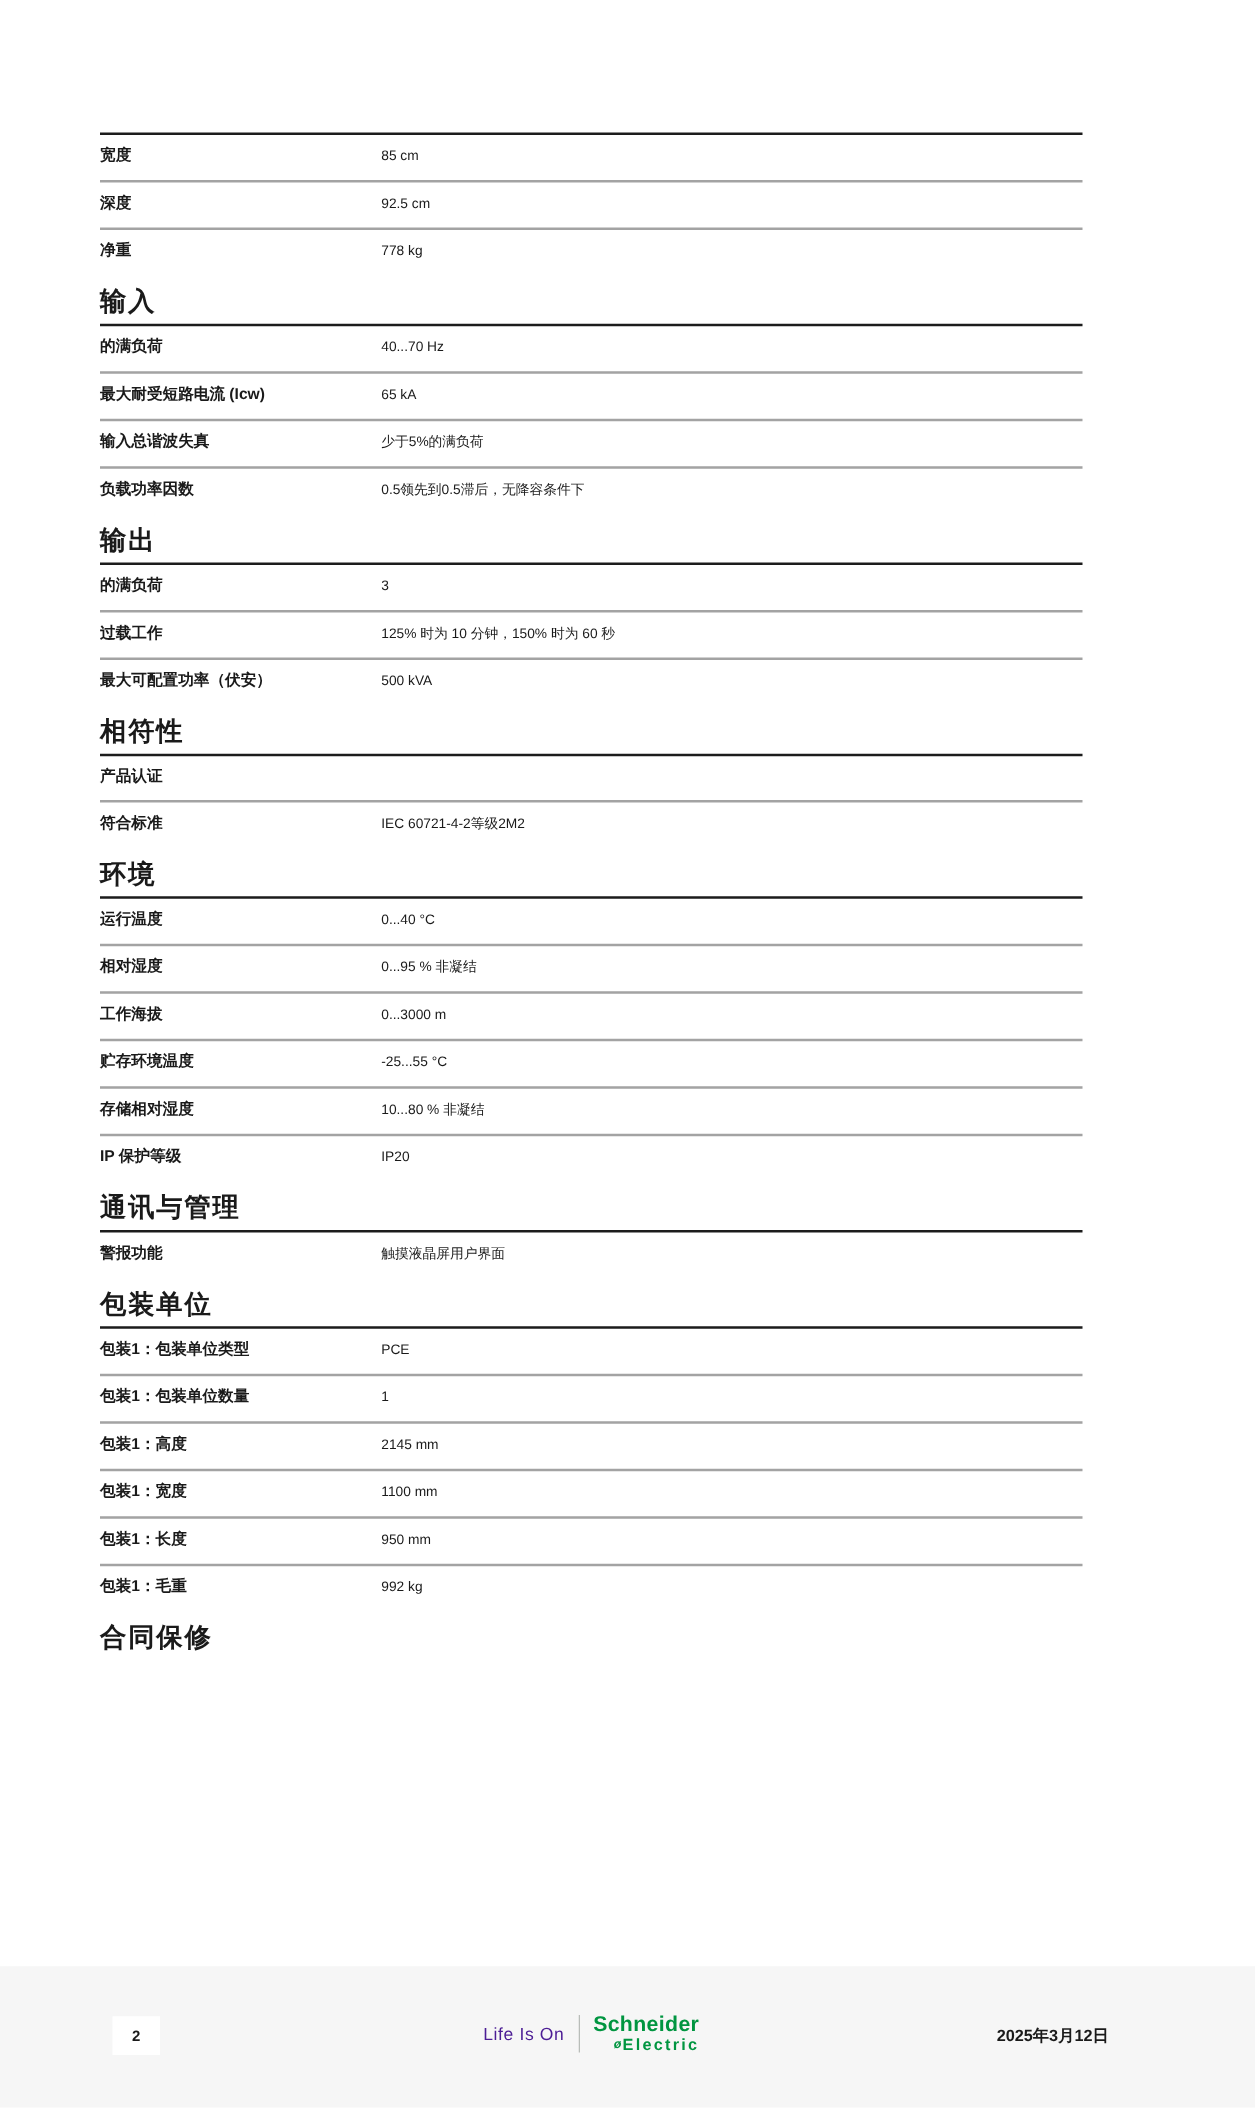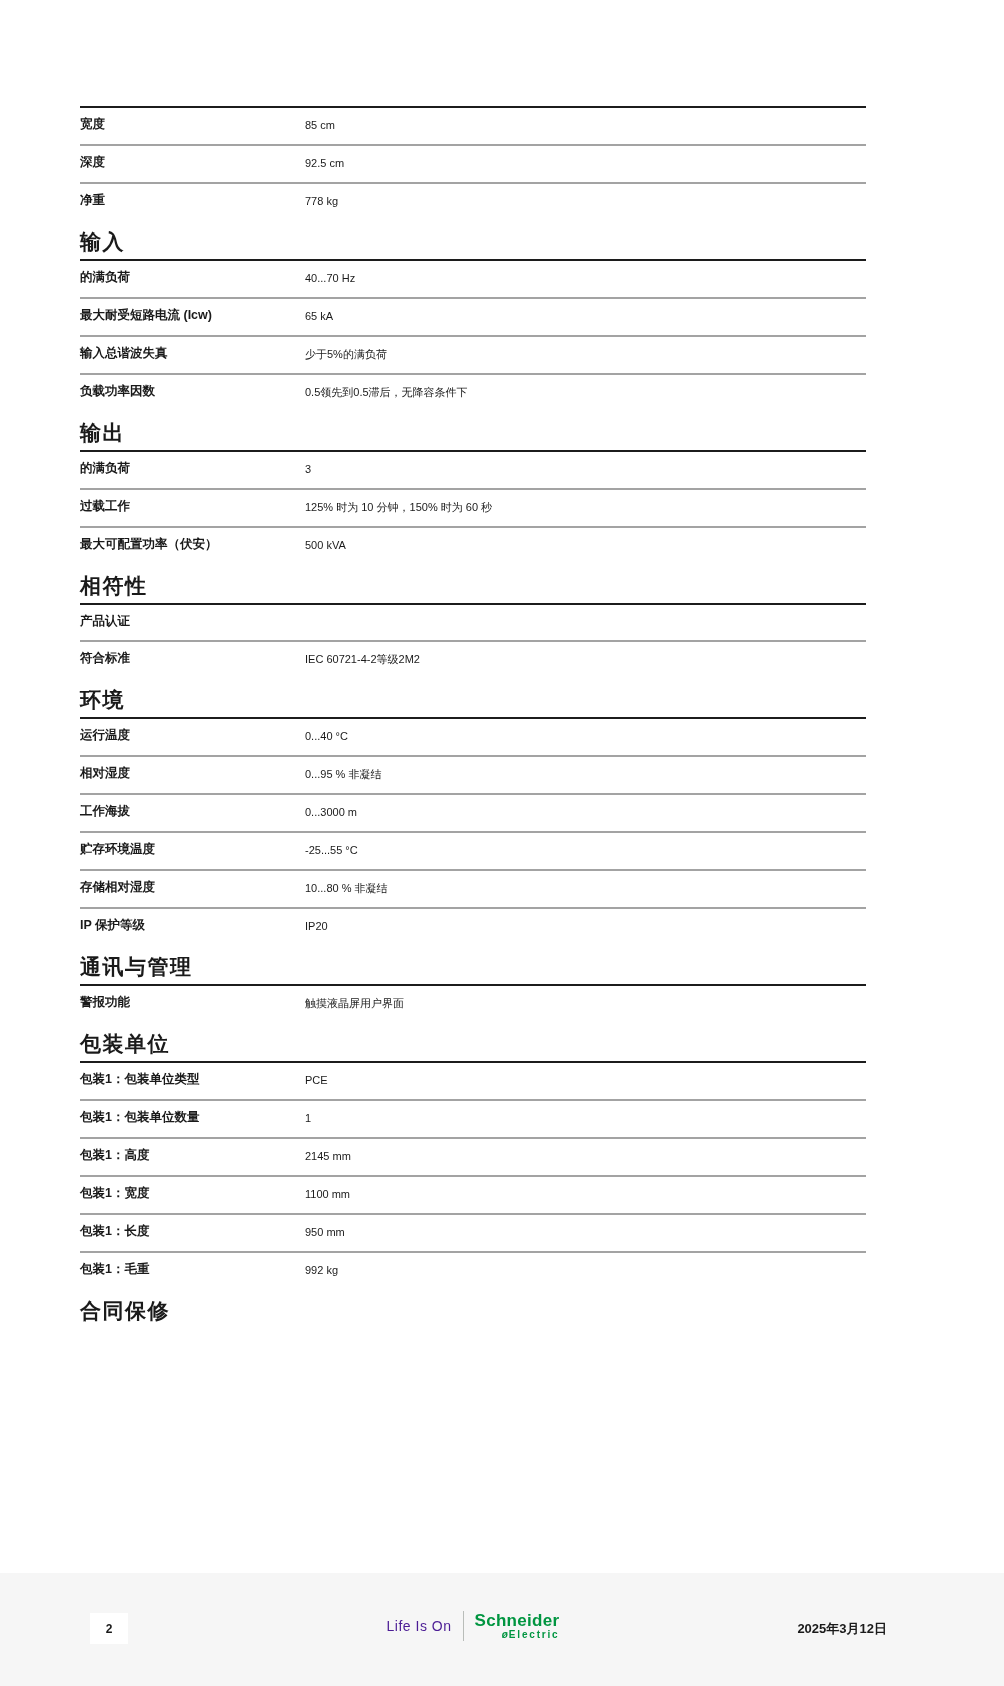"Electric" .brand-sub { font-size: 10px -> 13px }
